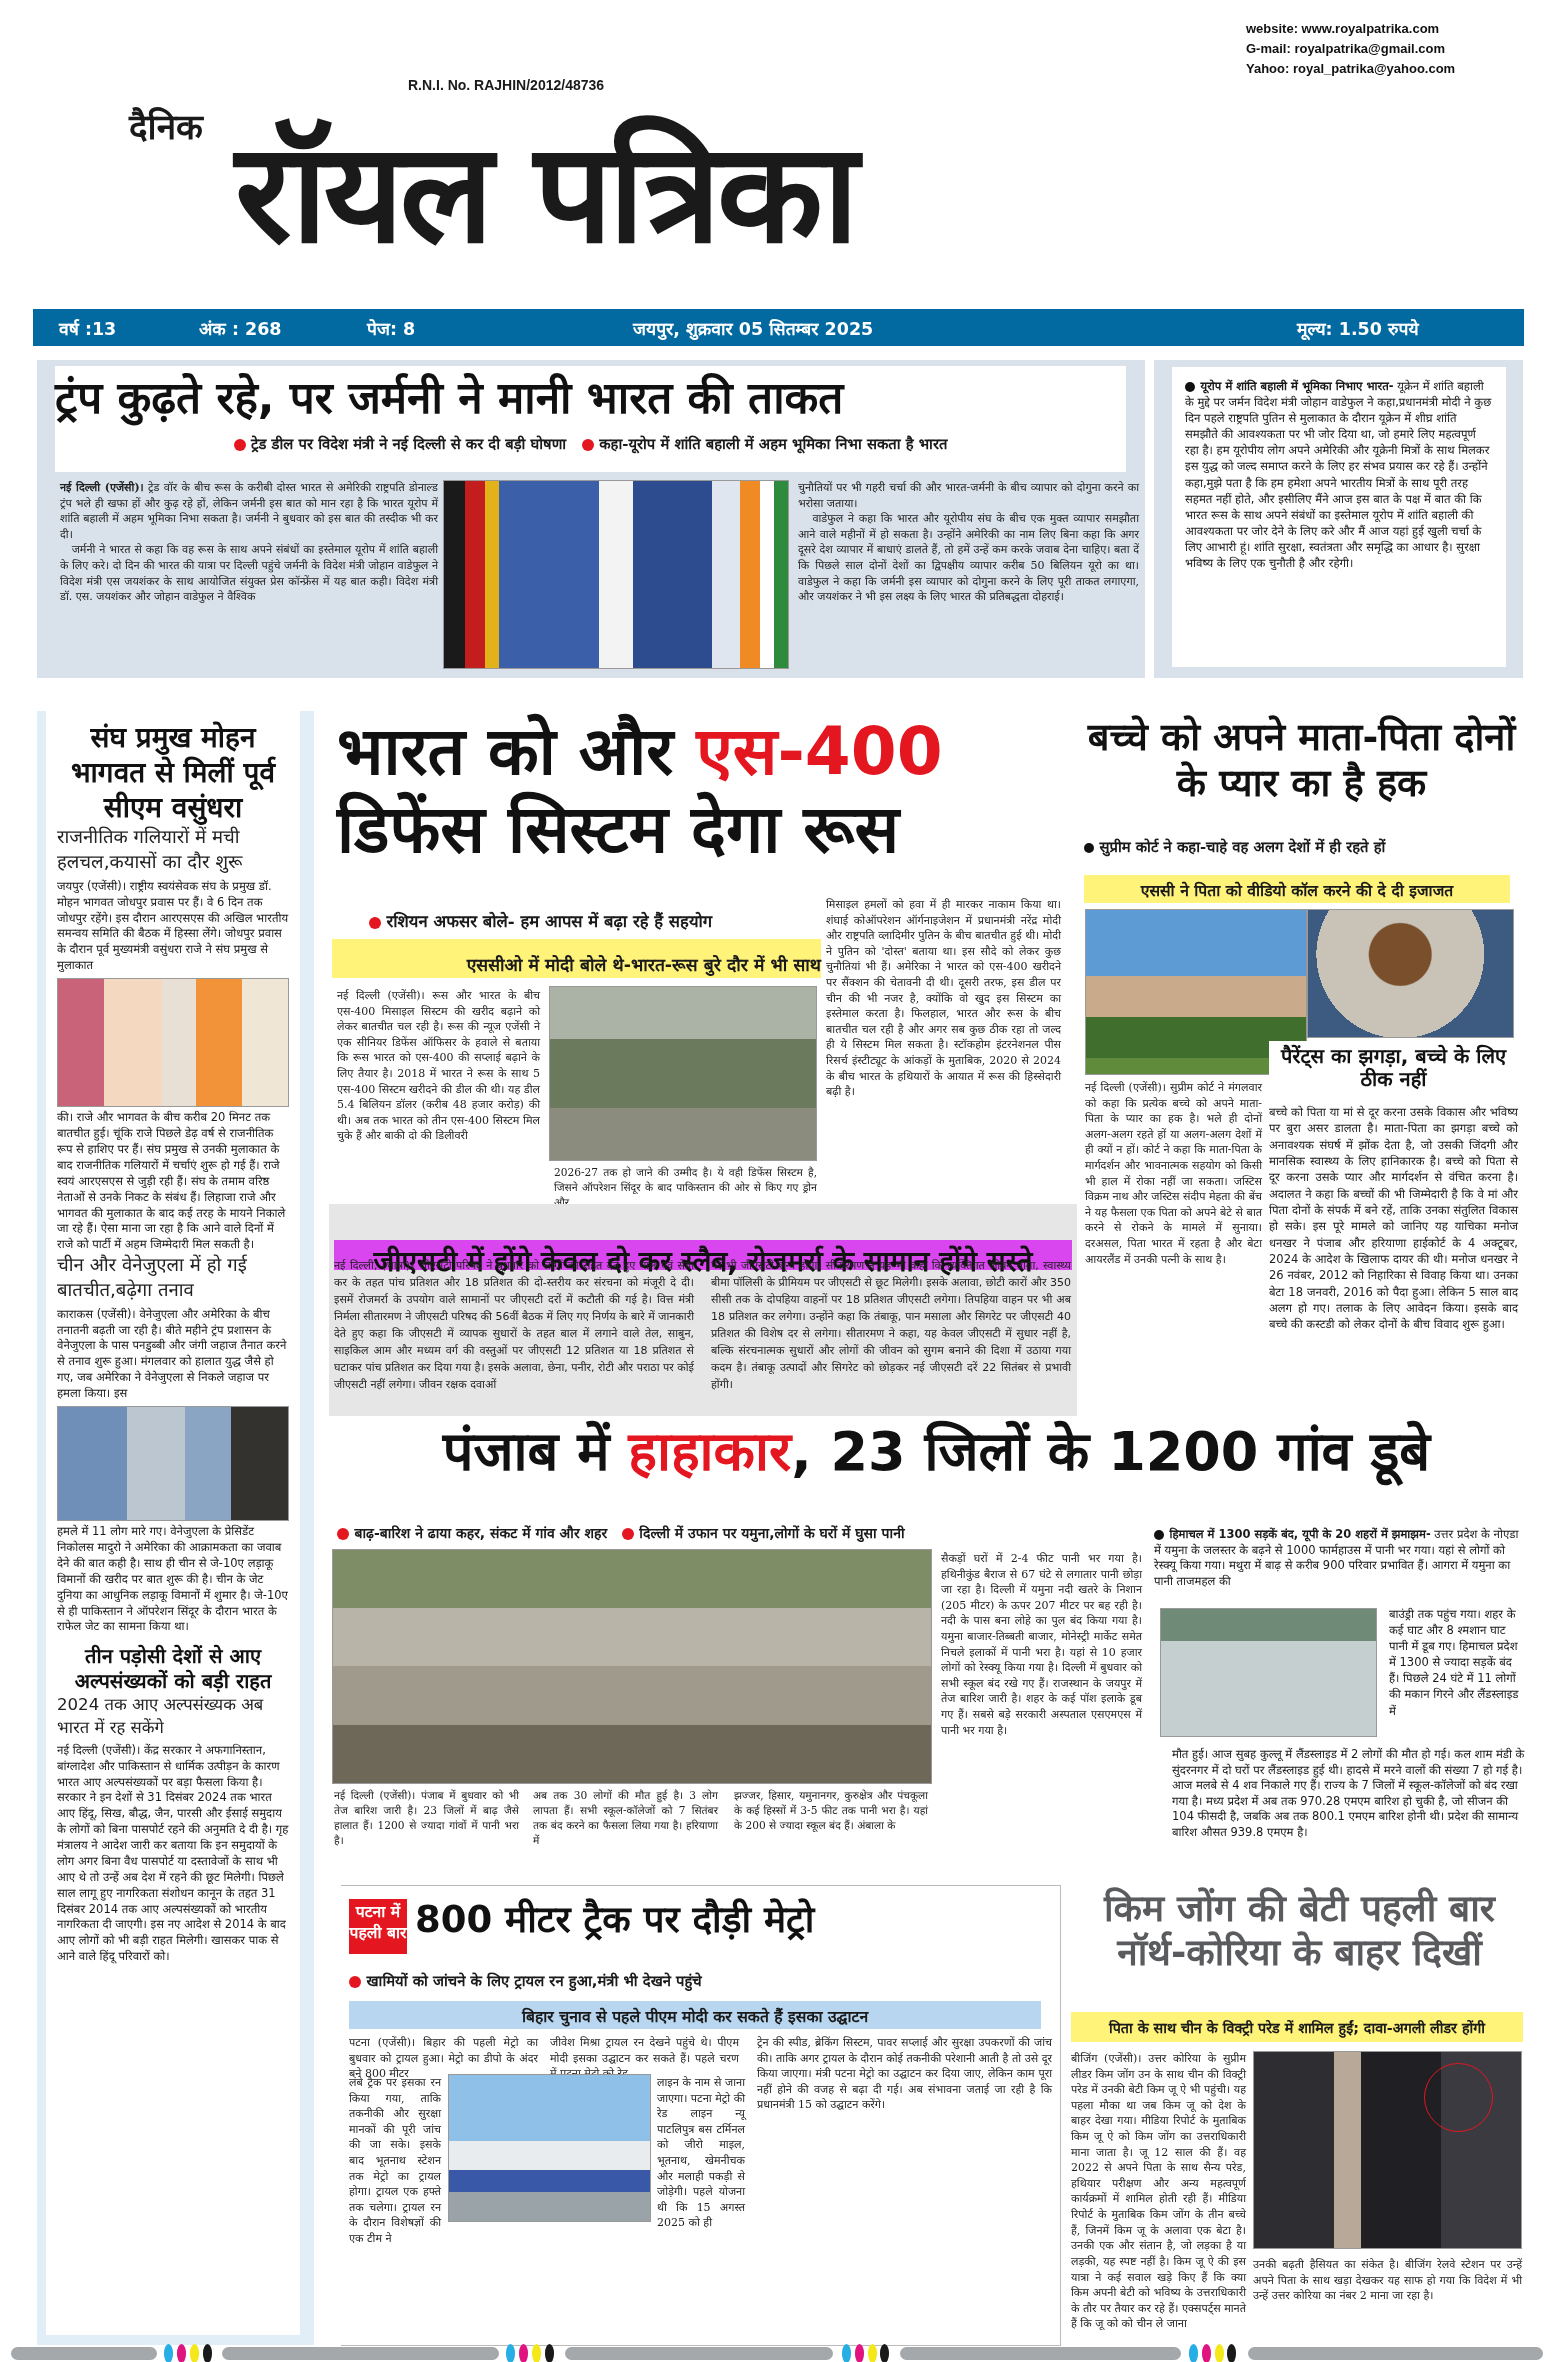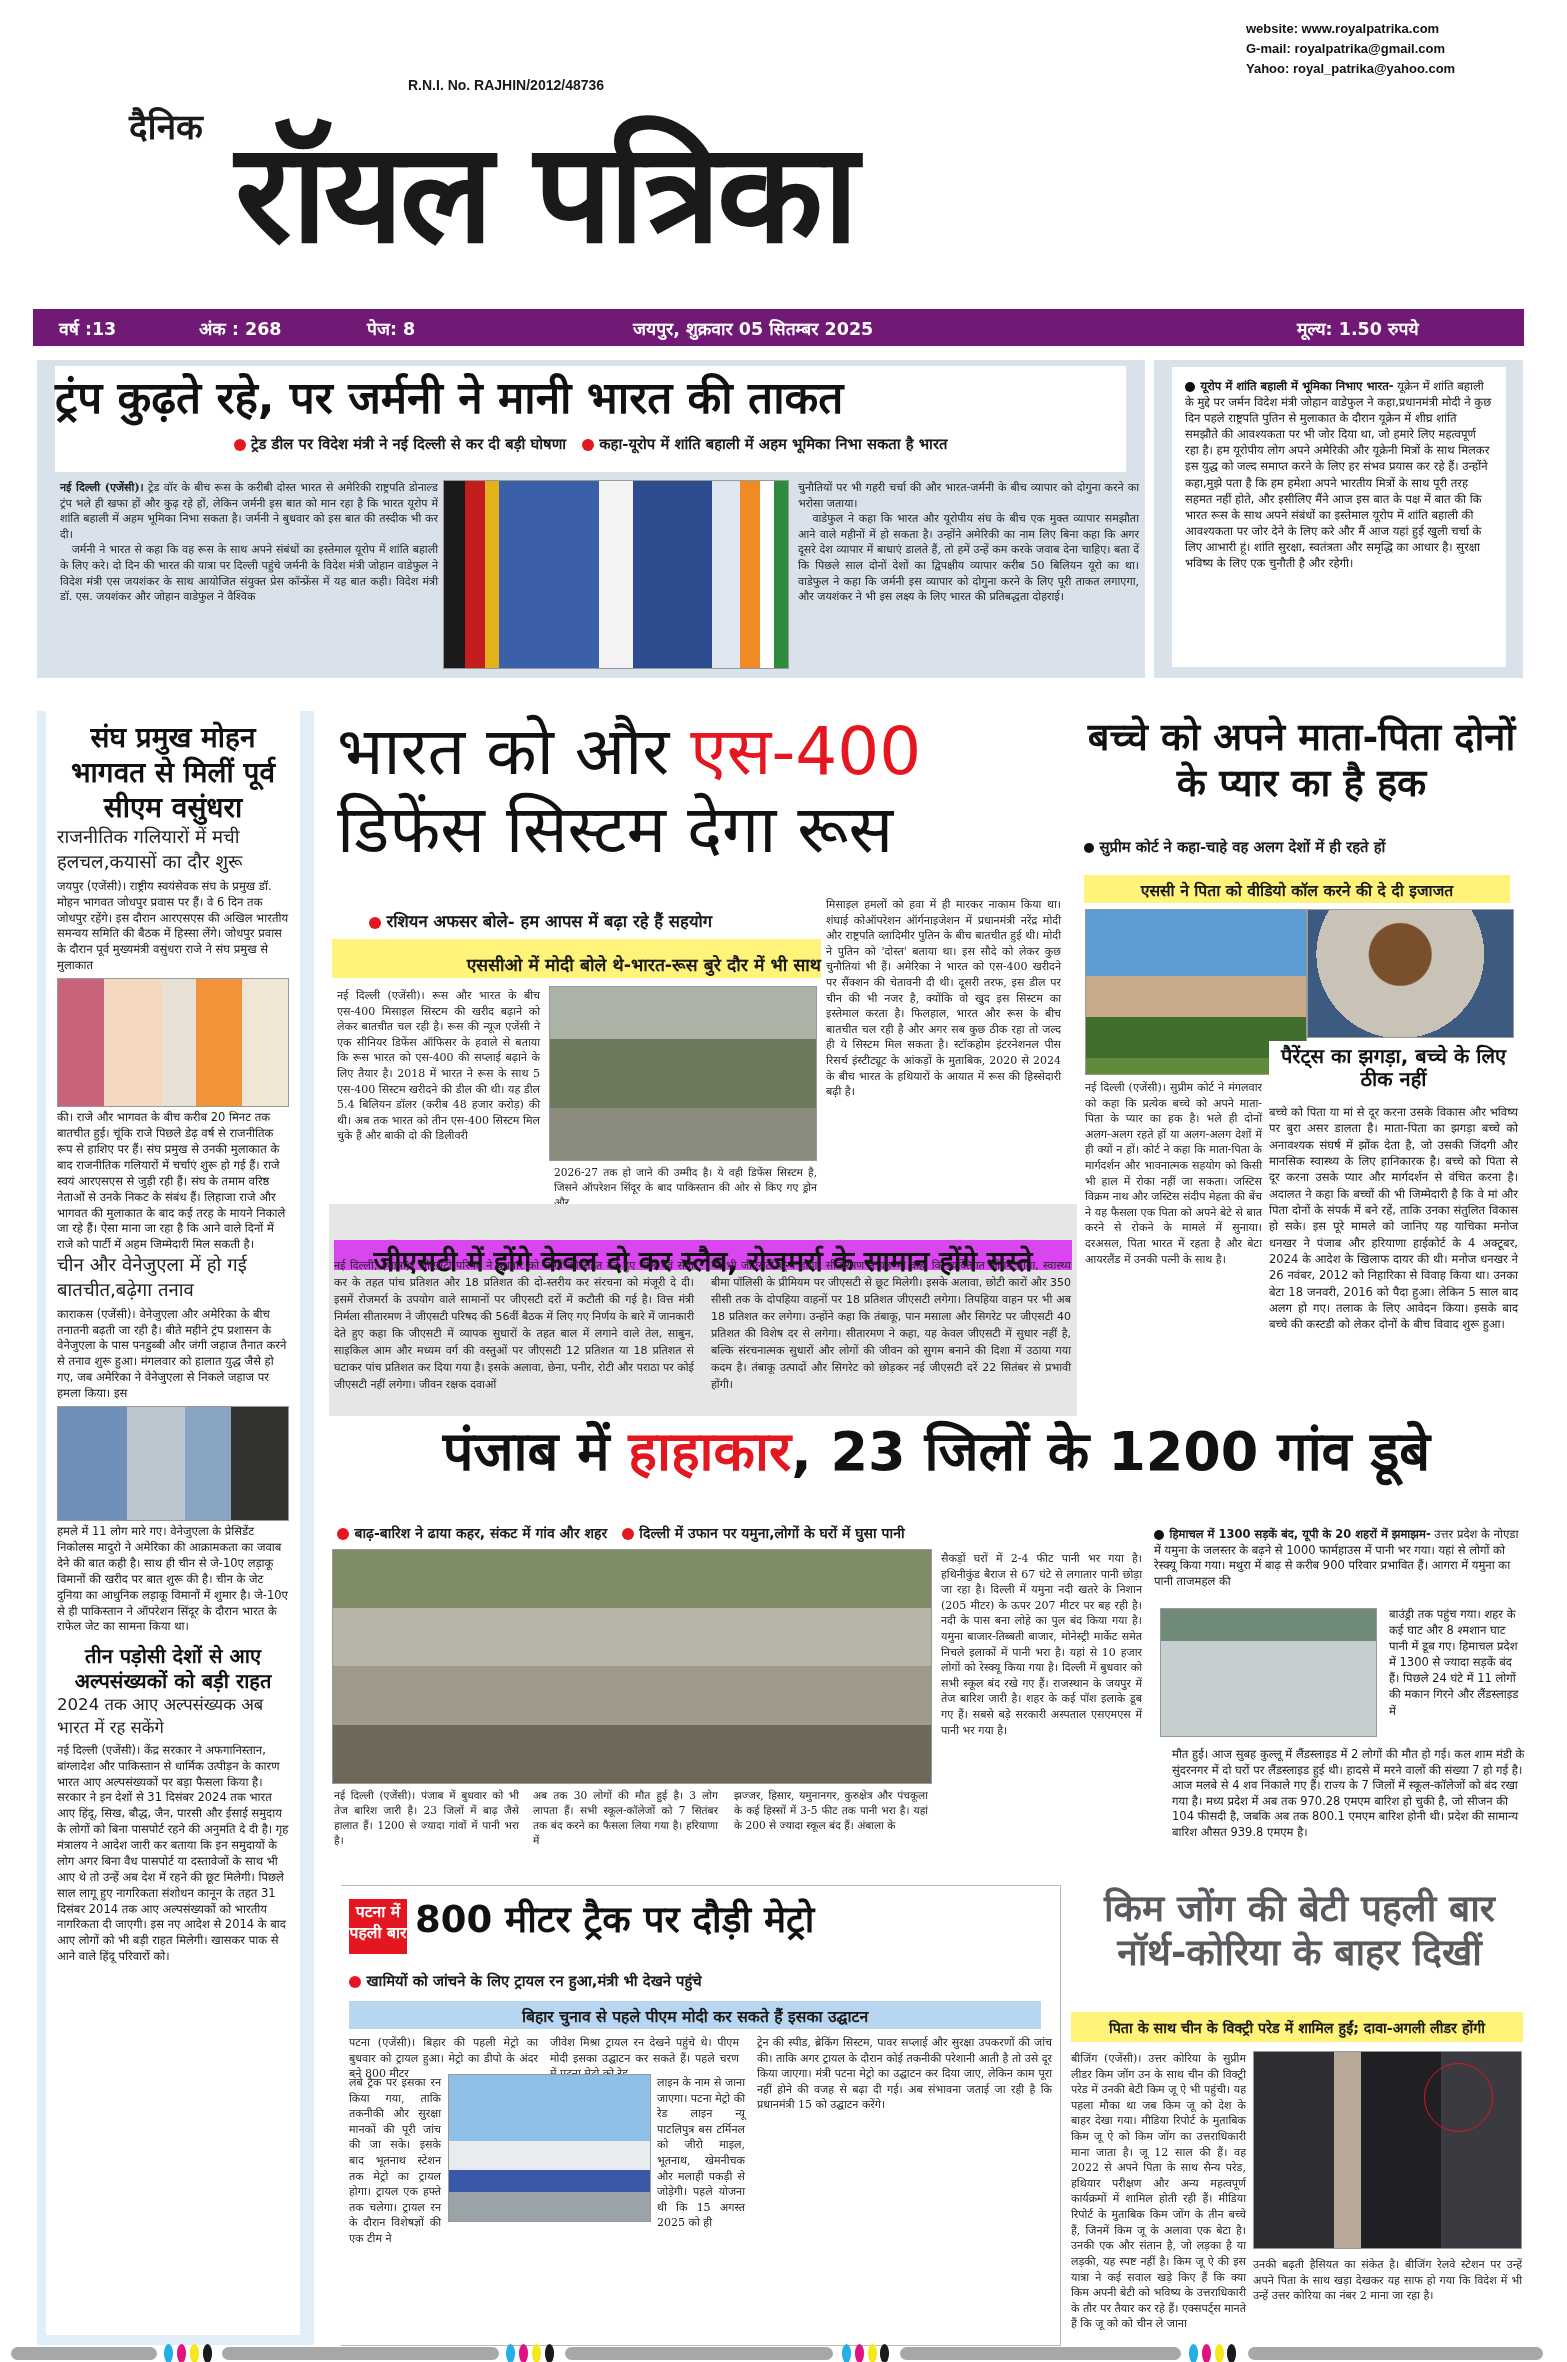"वर्ष :13" #dateline { background: #701a75 -> #0369a1 }
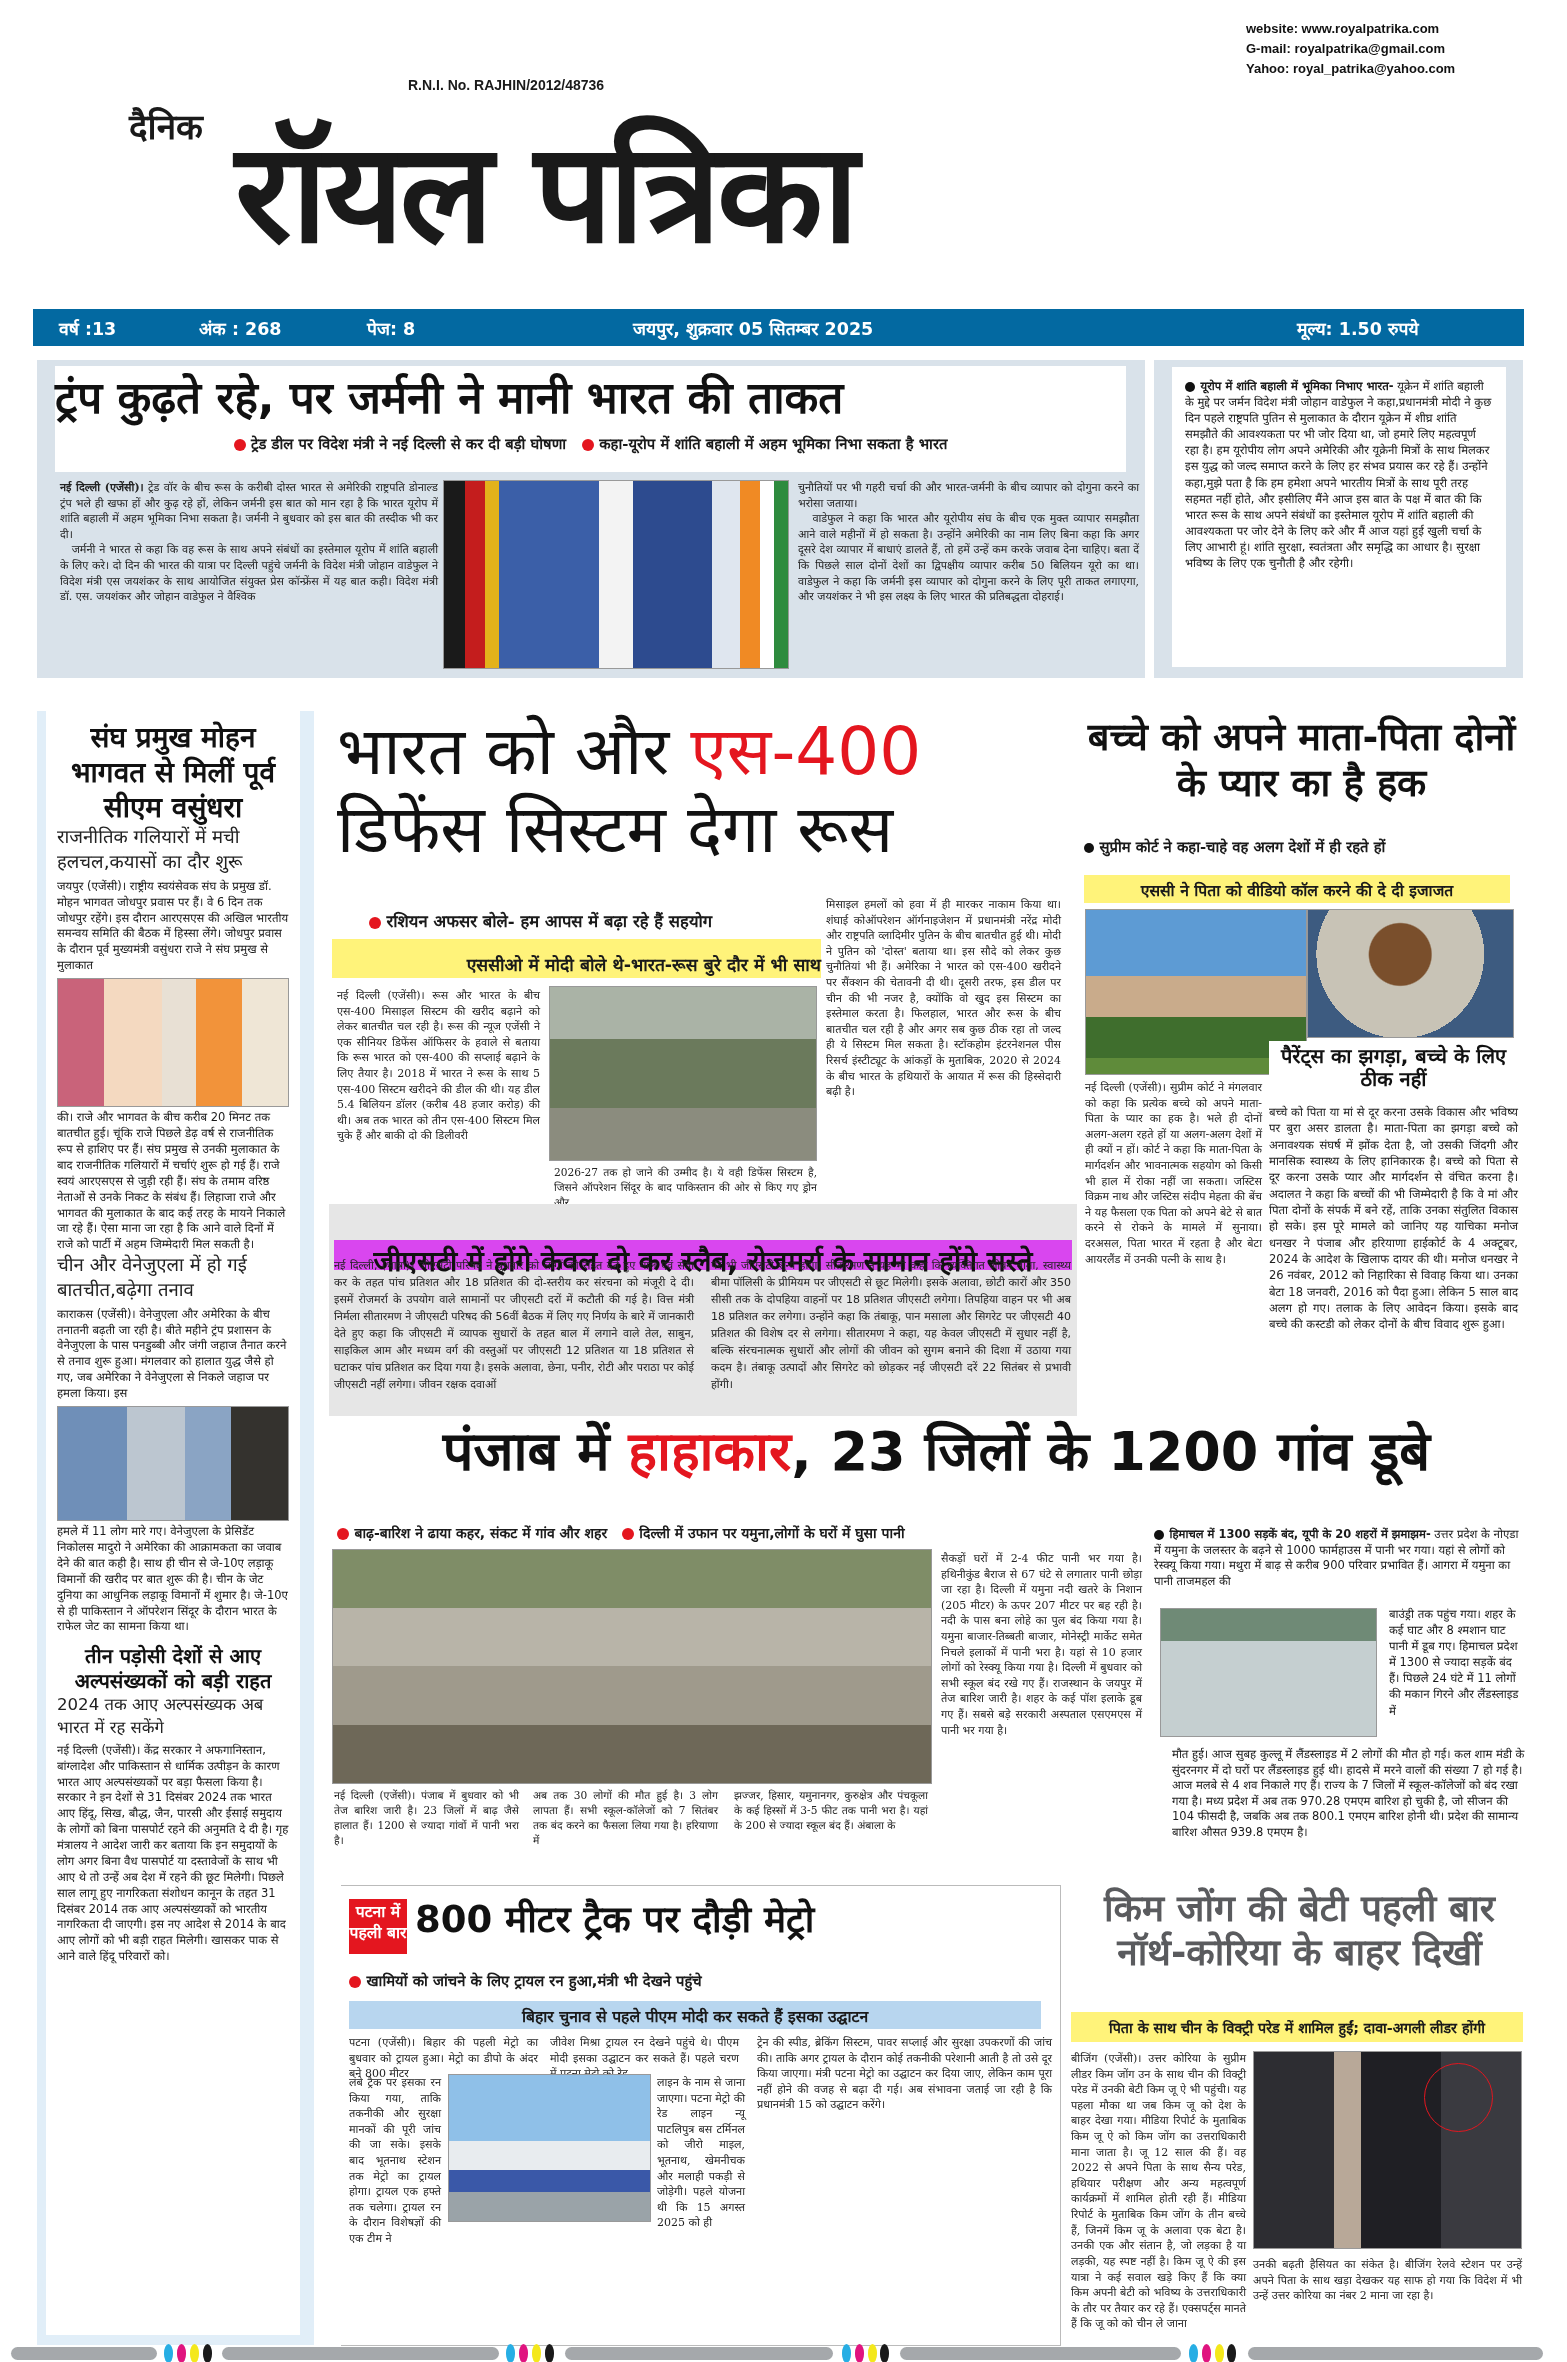"भारत को और एस-400" div.abs { font-weight: 400 -> 700 }
